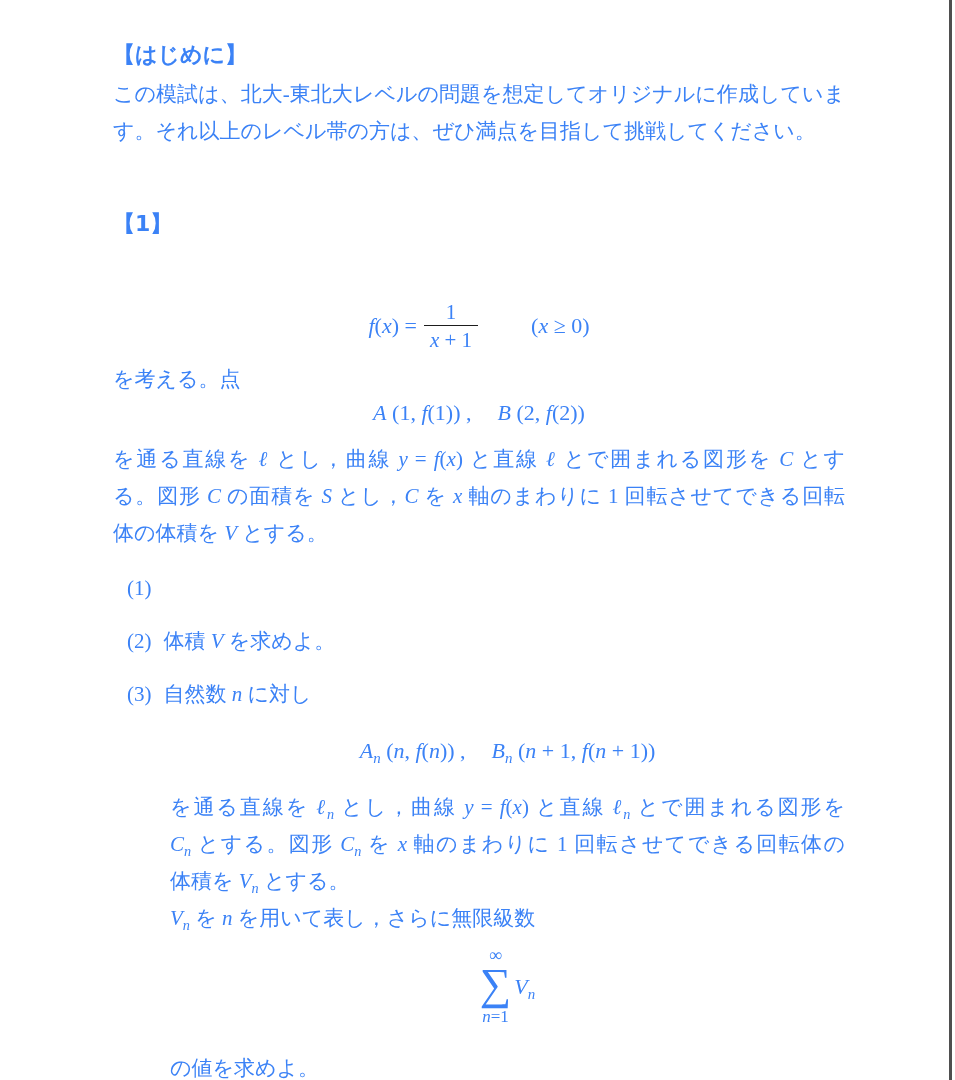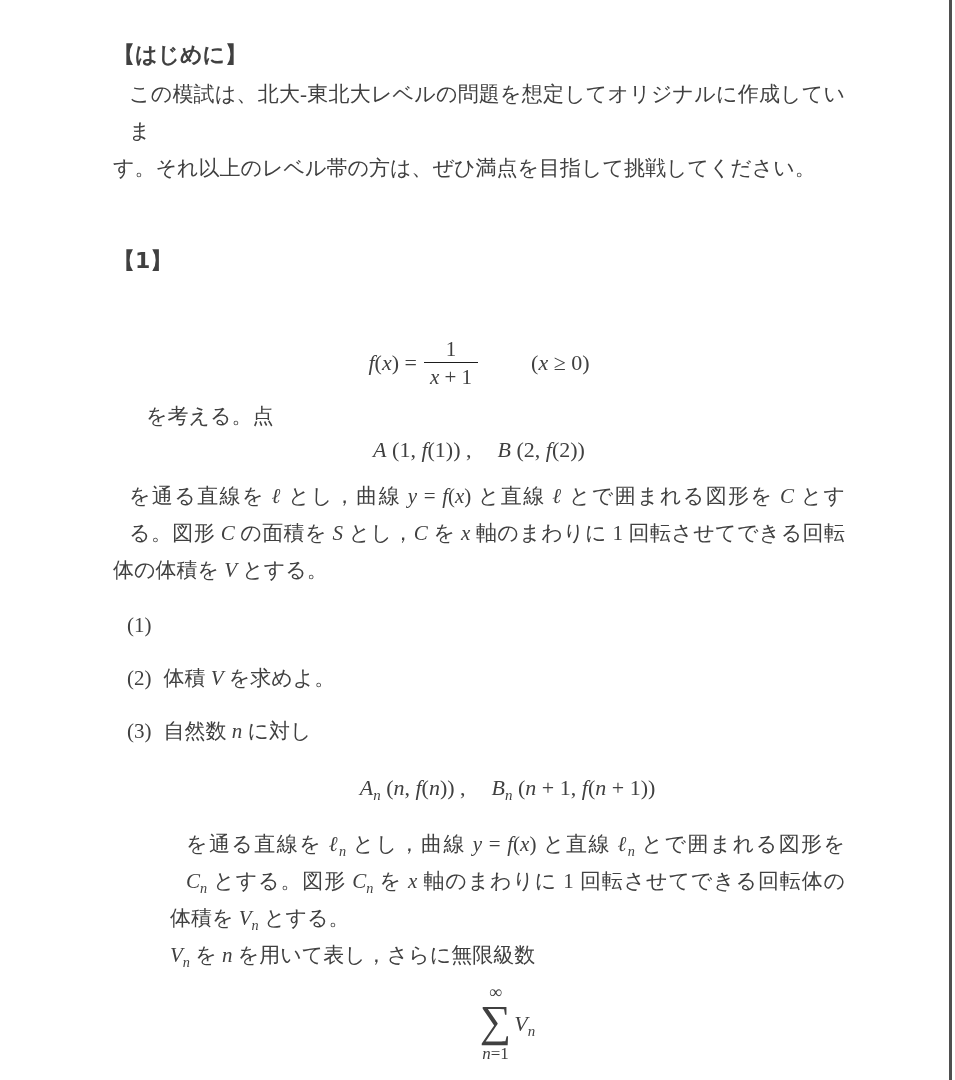"【はじめに】" .doc { color: #404040 -> #3b82f6 }
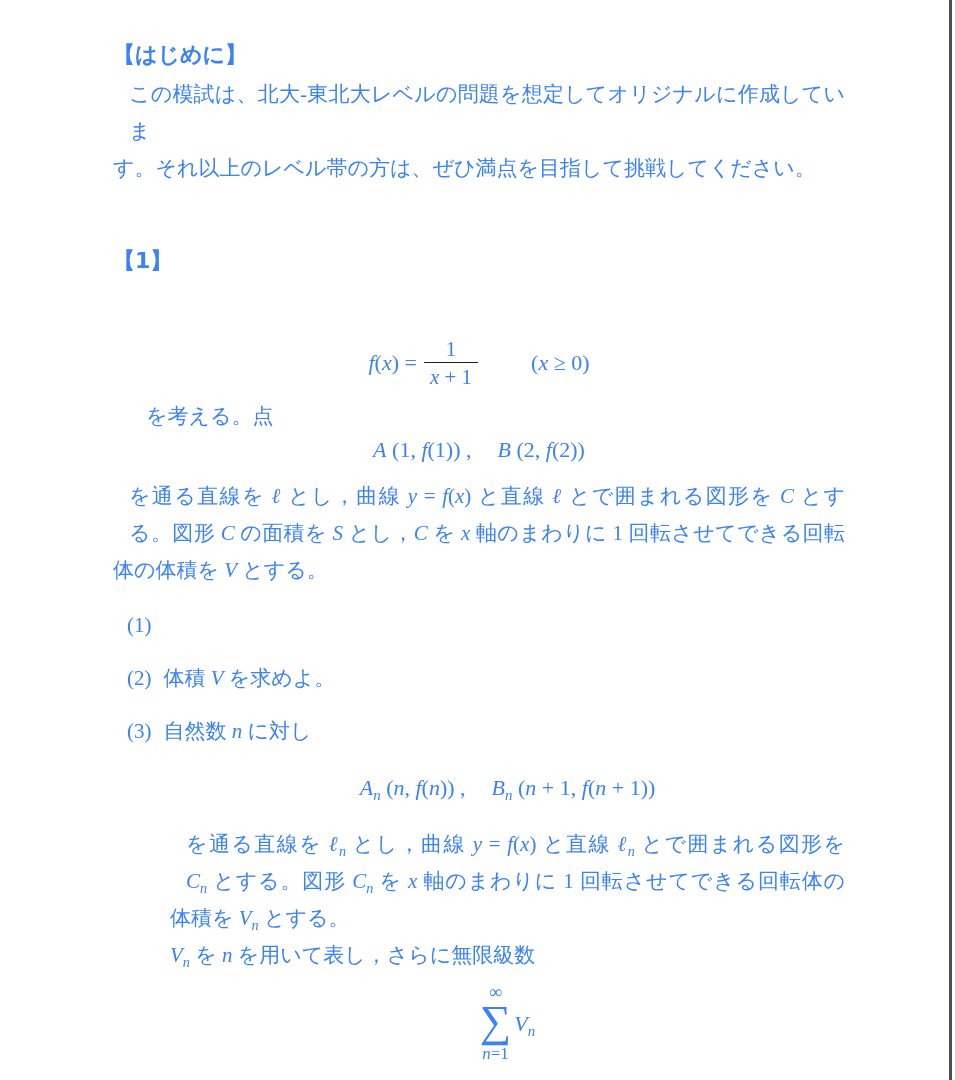"この模試は、北大-東北大レベルの問題を想定してオリジナルに作成していま" .fill { margin-left: 16px -> none }
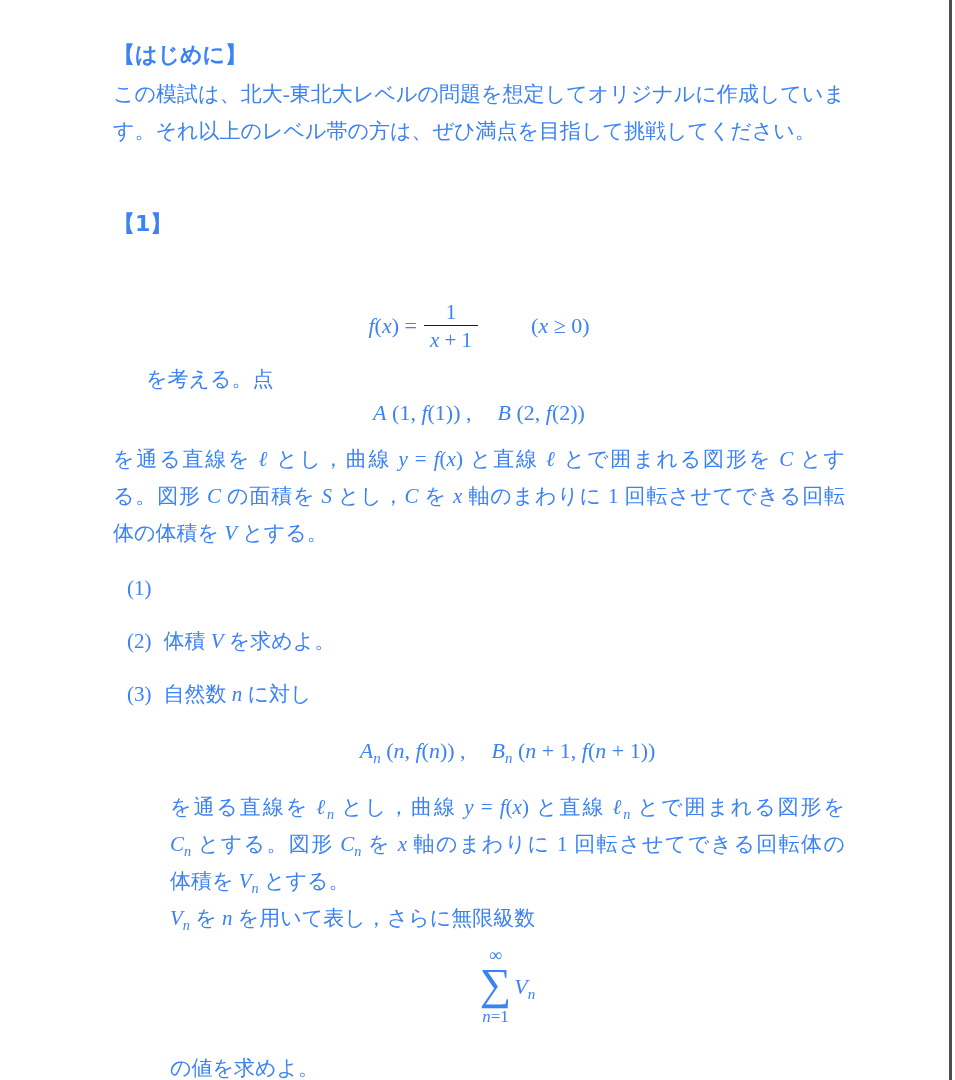"を考える。点" .consider { margin-left: 33px -> none }
